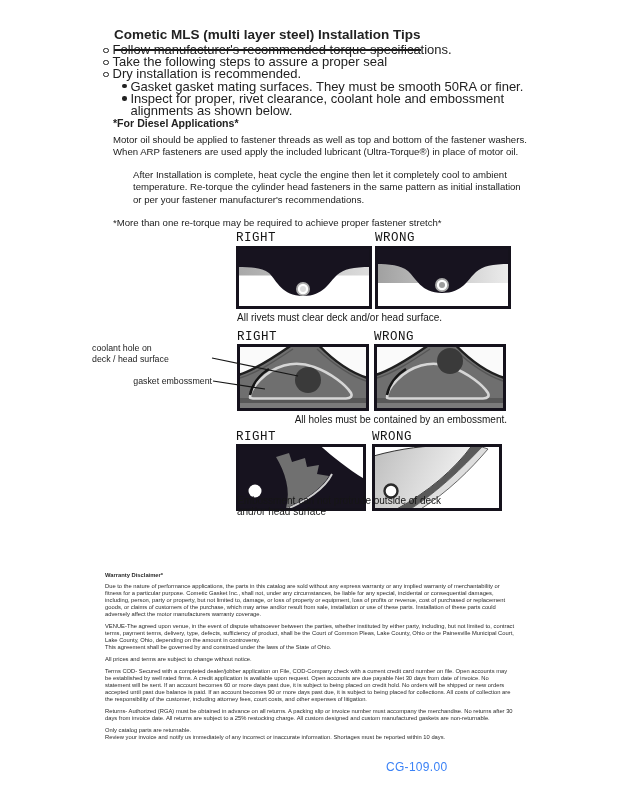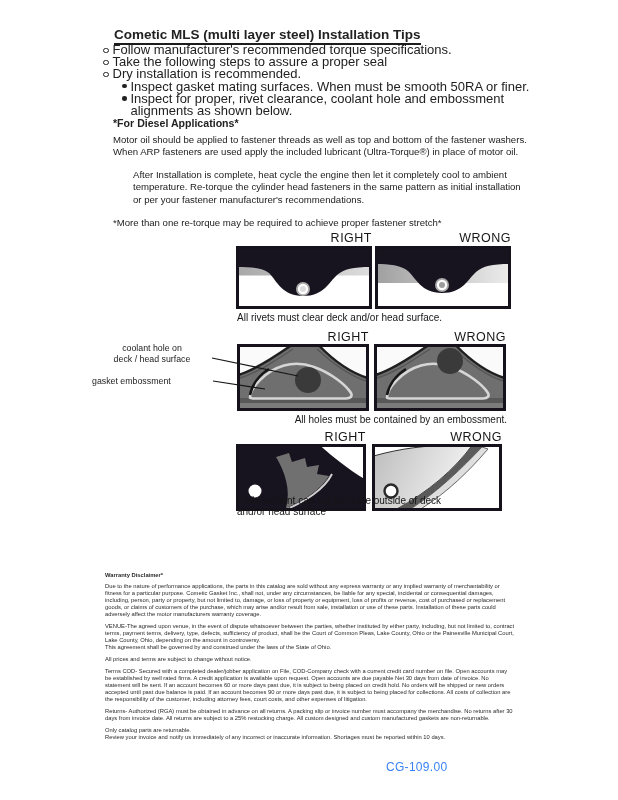"Cometic MLS (multi layer steel)" #page-title span { padding-bottom: 1px -> 7px }
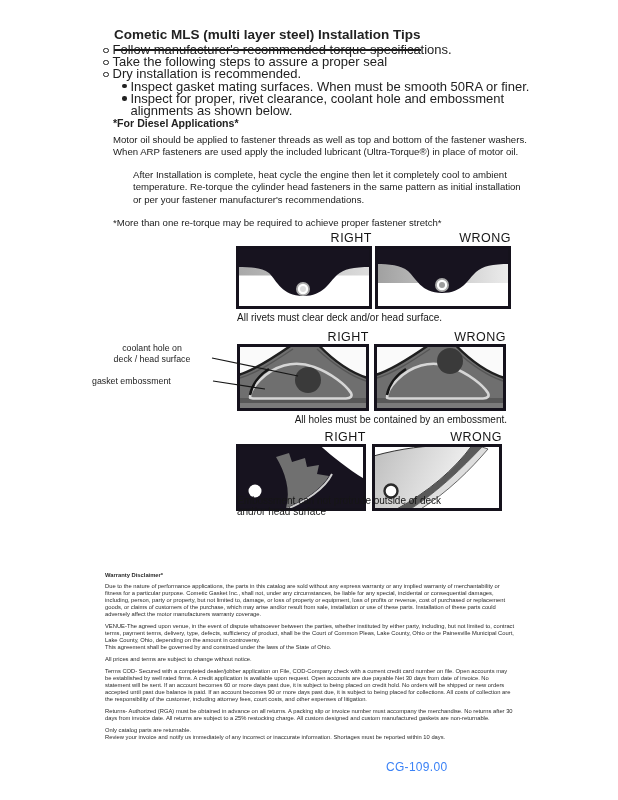"Inspect gasket mating surfaces. When" span { text: Inspect gasket mating surfaces.  When -> Gasket gasket mating surfaces.  They }
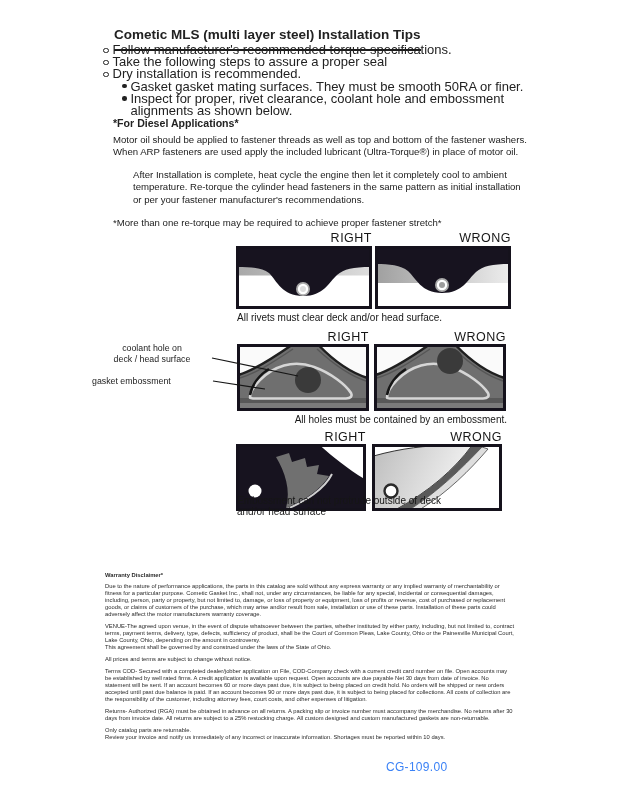"RIGHT" .rw-label { font-family: none -> Liberation Mono, monospace; text-align: right -> left }
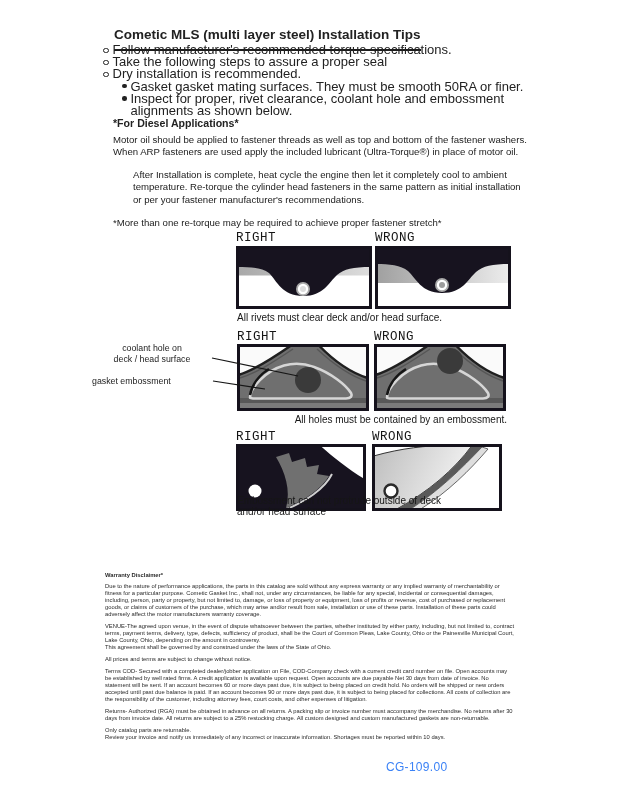"coolant hole on" #coolant-label { text-align: center -> left }
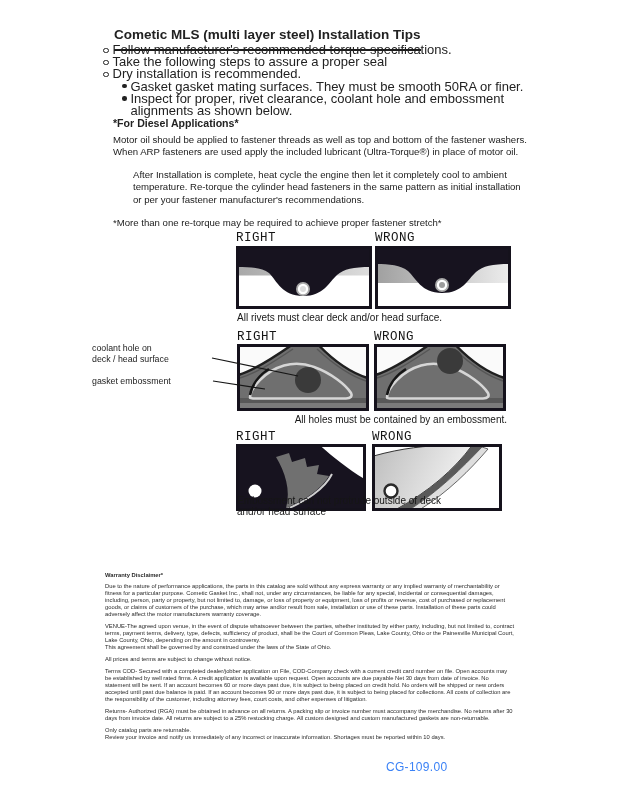"gasket embossment" #embossment-label { text-align: none -> right }
